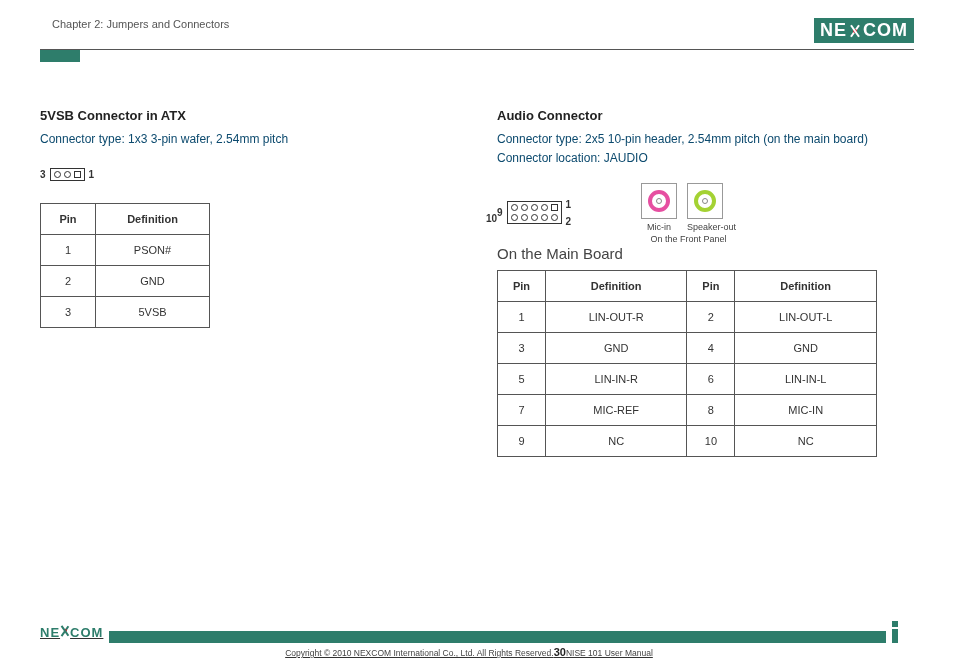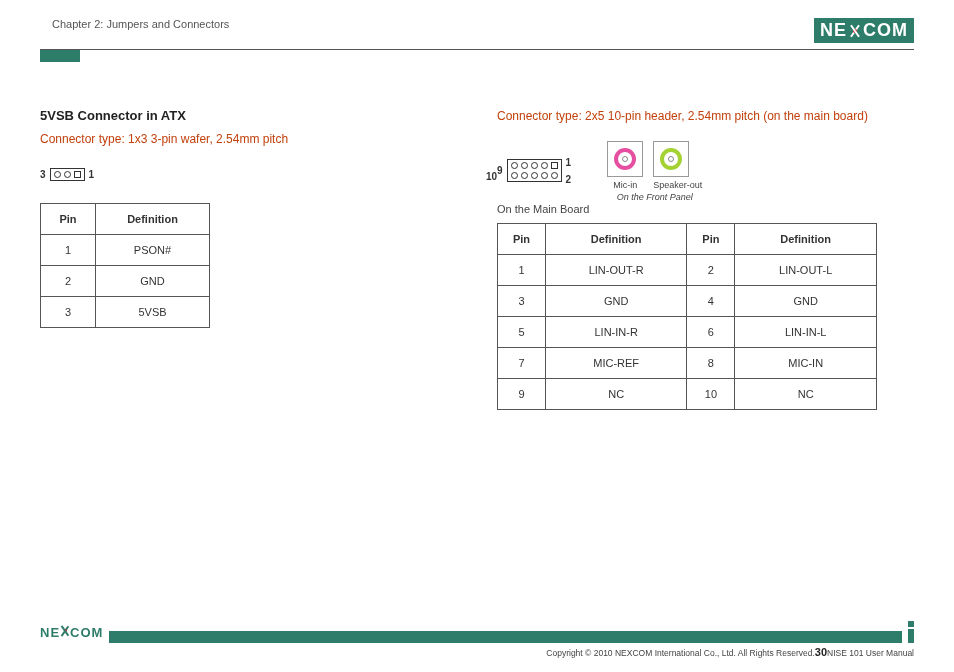"Audio Connector" h3 { html: none -> <h3>Audio Connector</h3> }
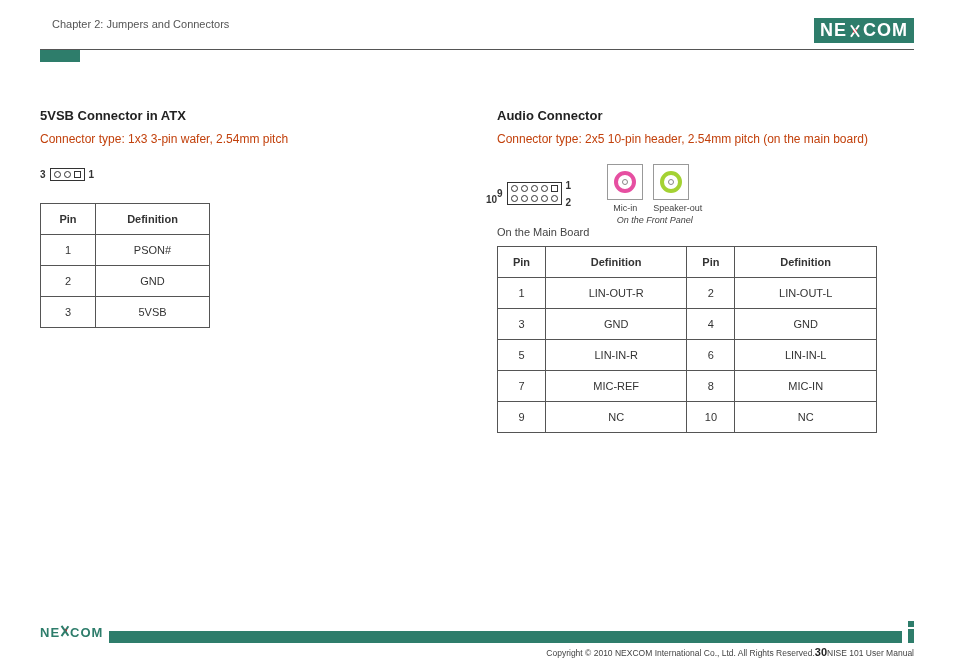"Connector type: 1x3 3-pin wafer," .desc { color: #c2410c -> #0c4a6e }
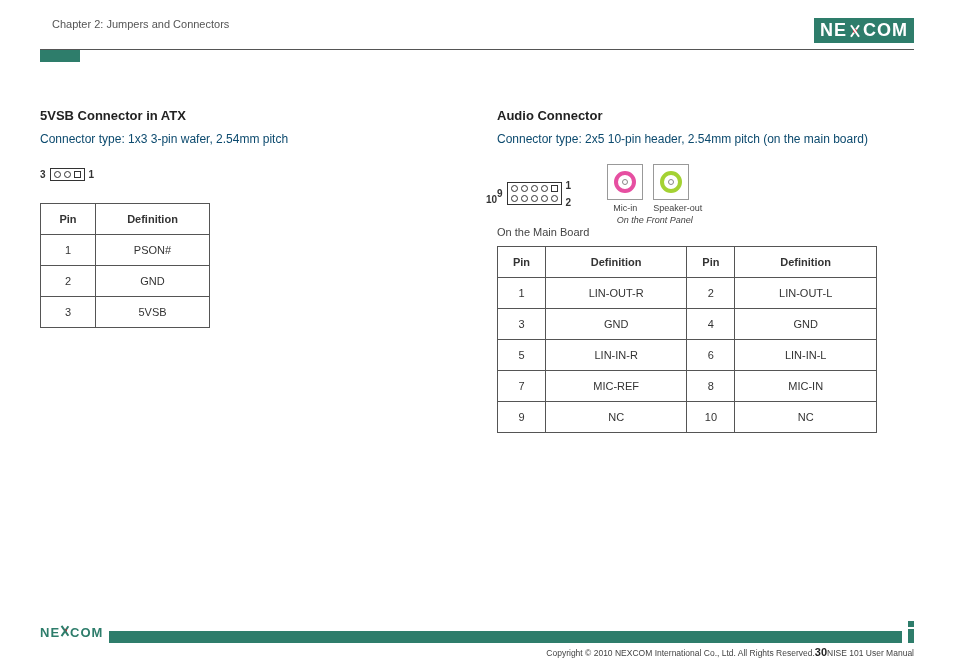"Connector location: JAUDIO" div.desc { html: none -> <div>Connector location: JAUDIO</div> }
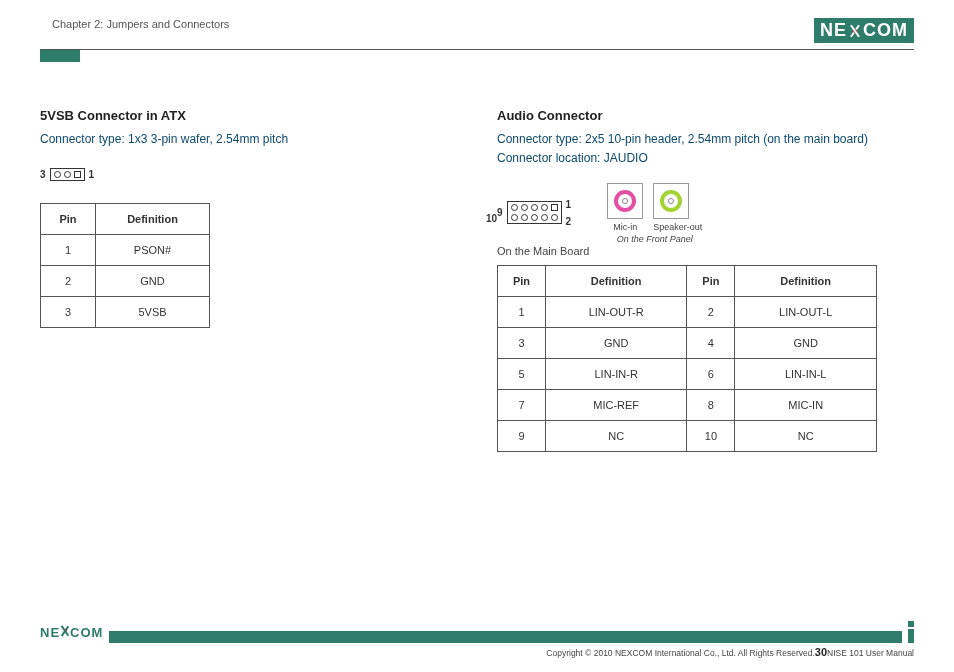"On the Front Panel" .panel-lbl { font-style: italic -> none }
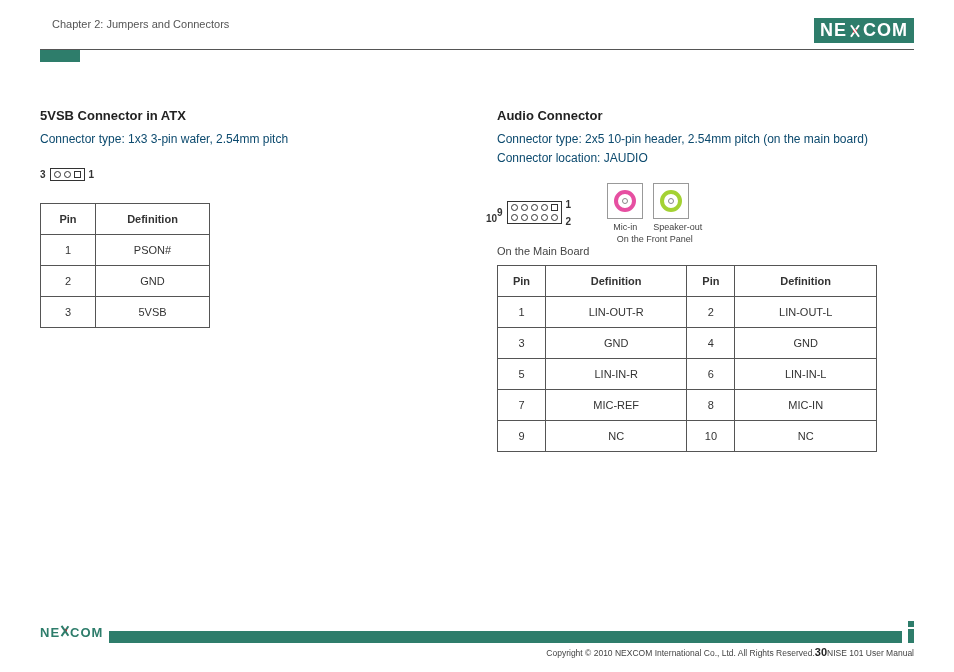"On the Main Board" .onboard-label { font-size: 11px -> 15px }
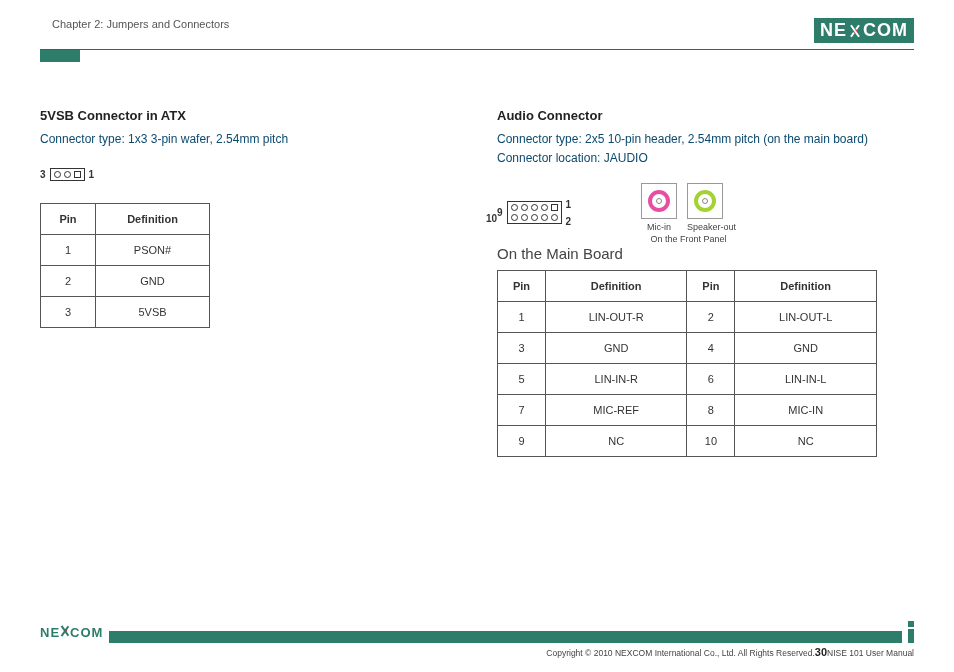"NE COM" .footer { right: 40px -> 56px; text-decoration: none -> underline }
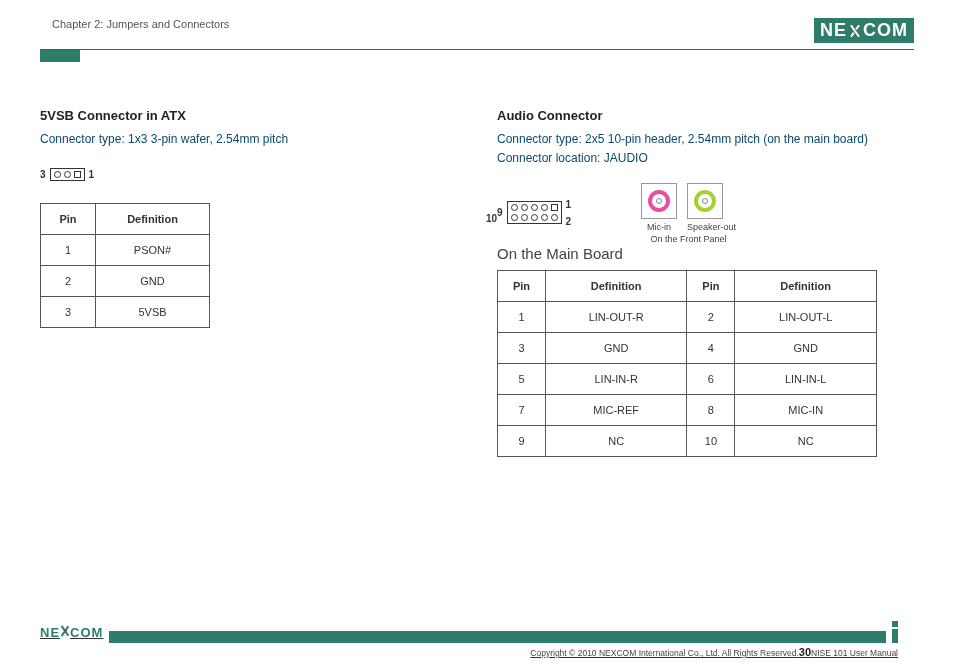"Copyright © 2010 NEXCOM International" .foot-row { justify-content: flex-end -> center }
